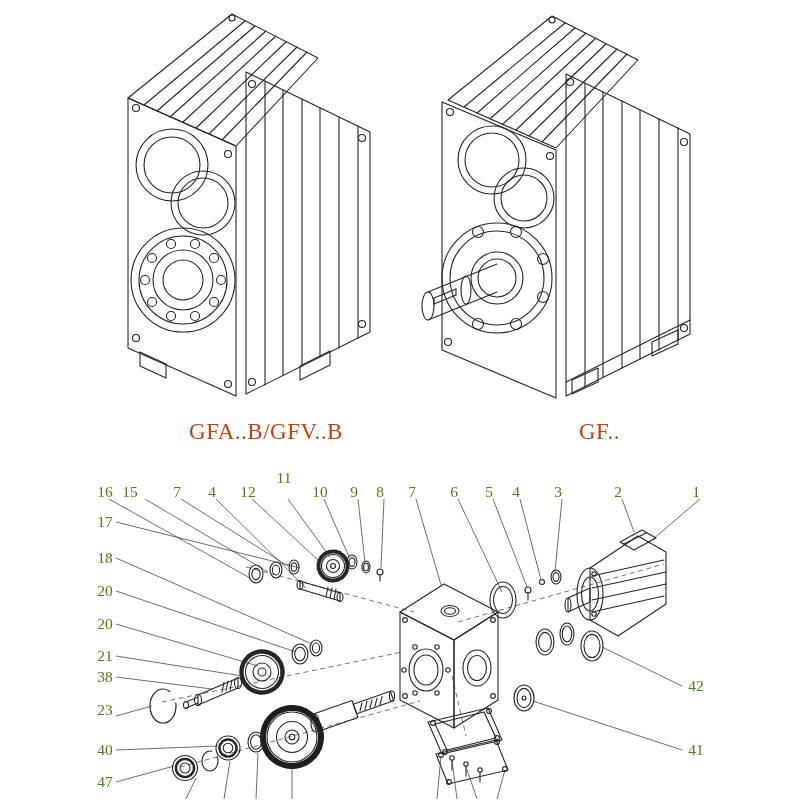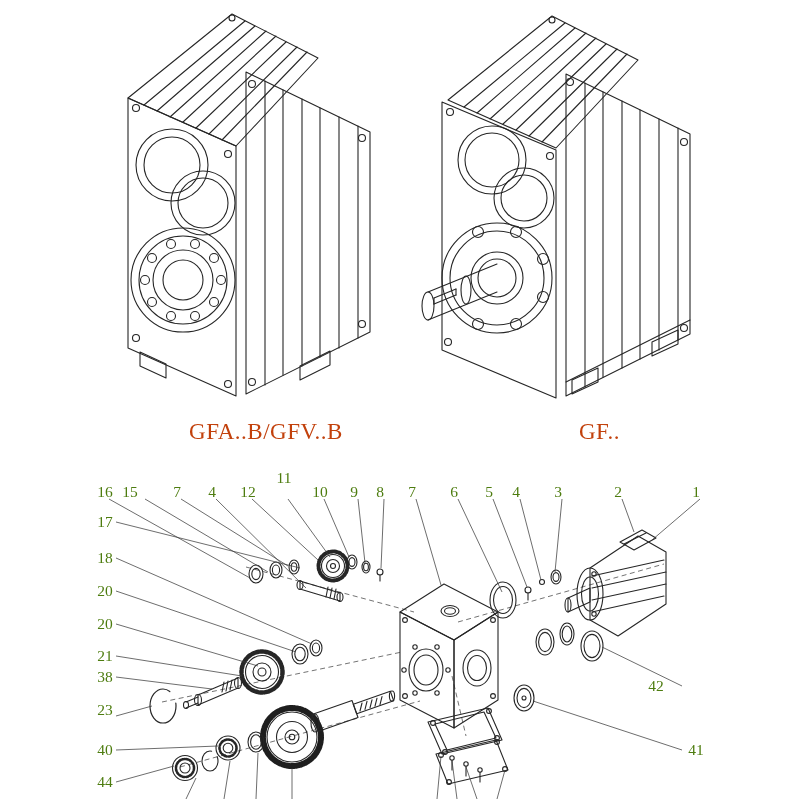"42" span.co { left: 656px -> 696px }
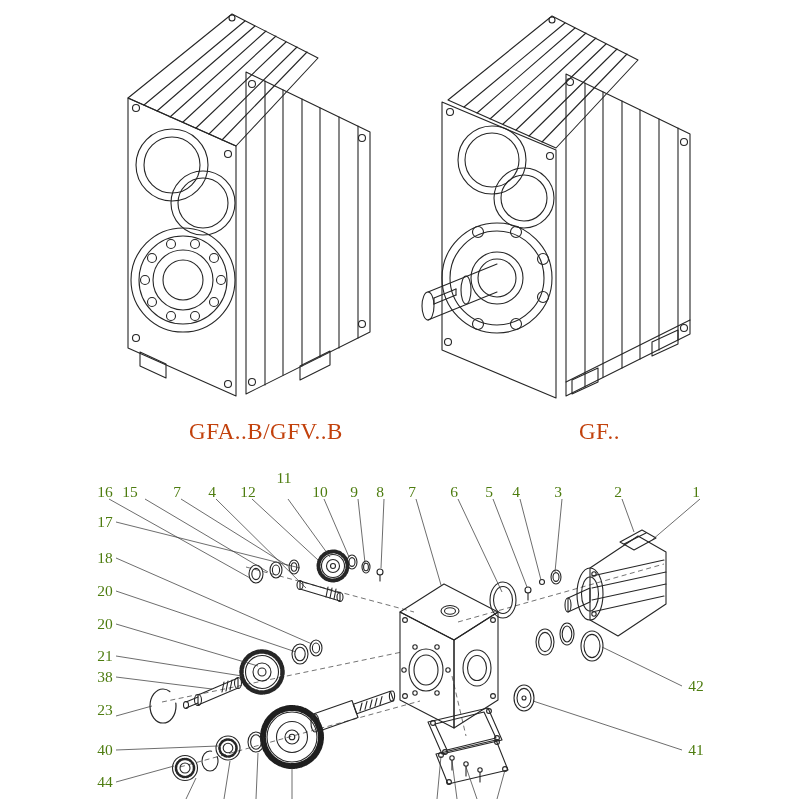"44" span.co { text: 44 -> 47 }
